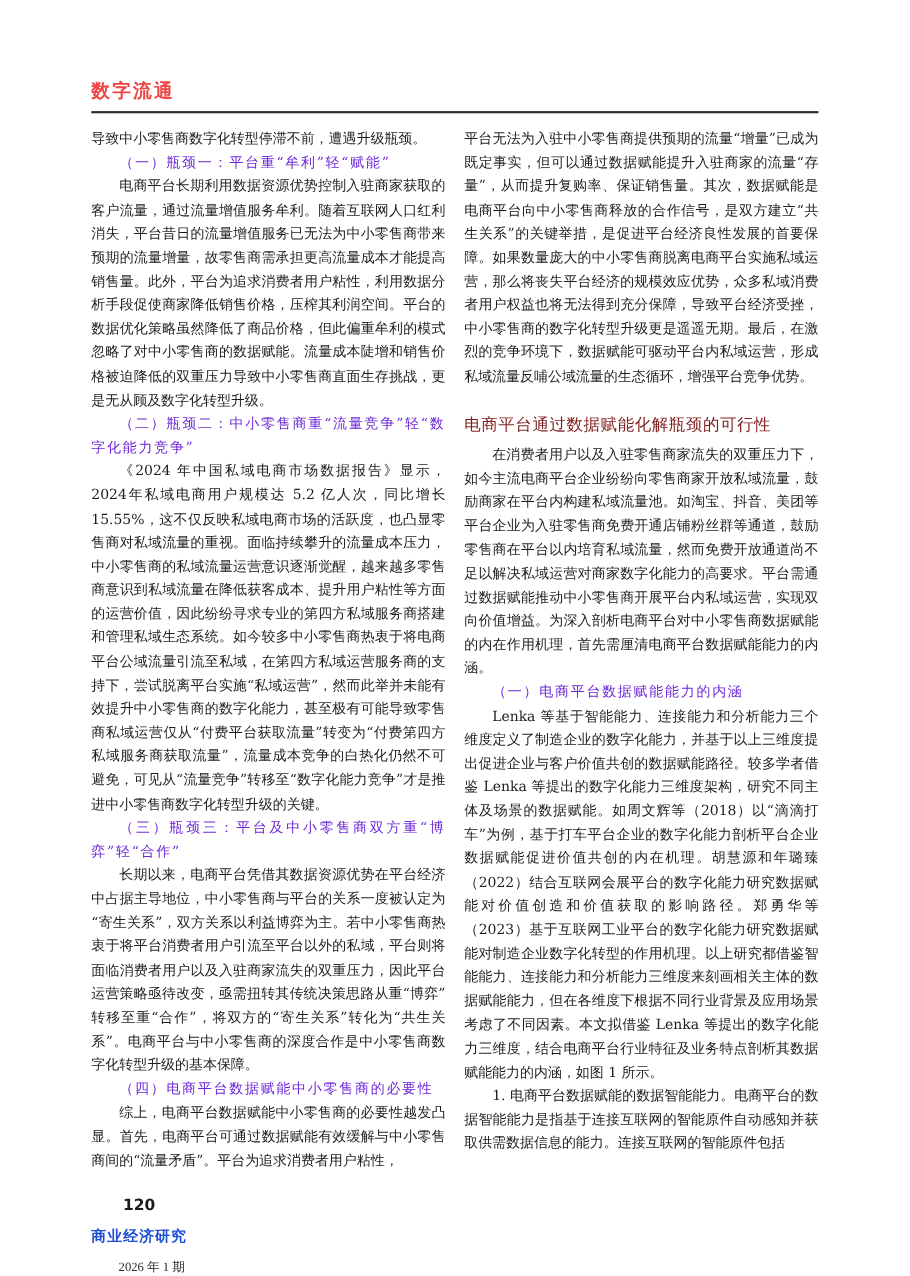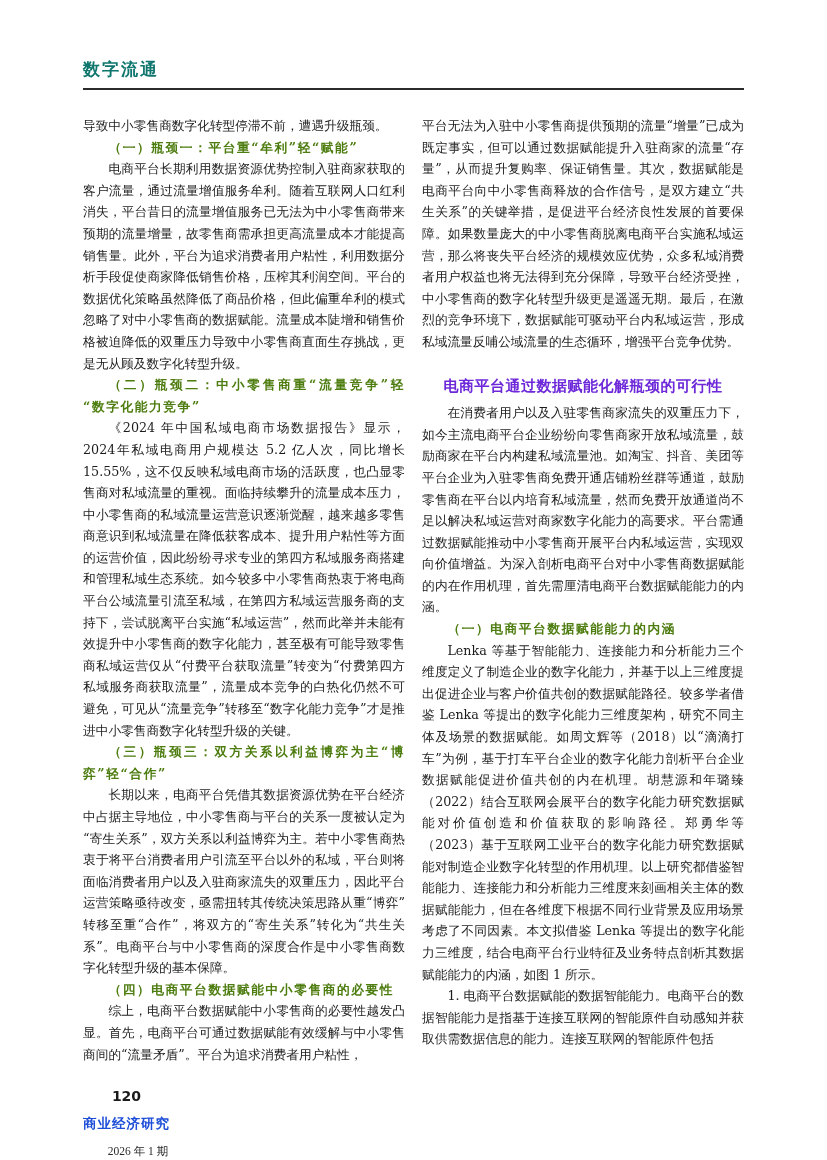"数字流通" .header .column-label { color: #0f766e -> #ef4444; margin-top: none -> 13px }
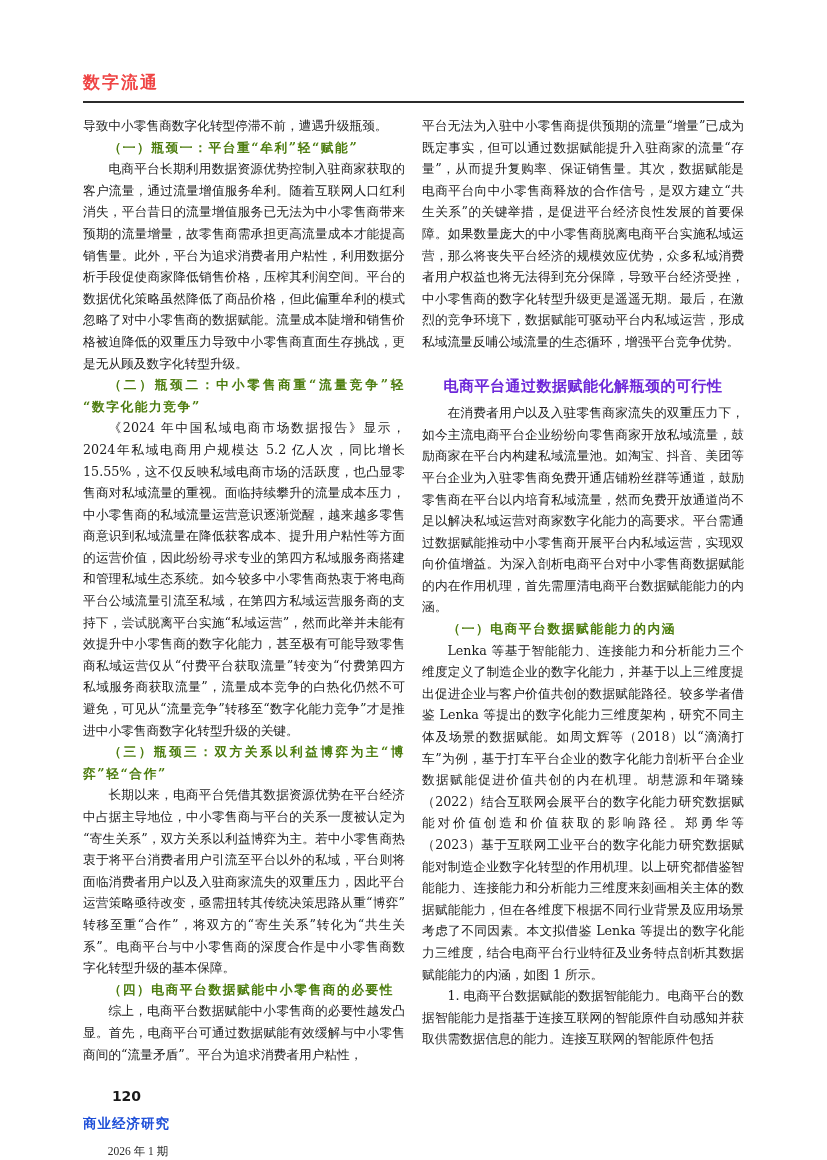"（一）瓶颈一：平台重“牟利”轻“赋能”" .sub-heading { color: #4d7c0f -> #6d28d9; font-weight: bold -> normal }
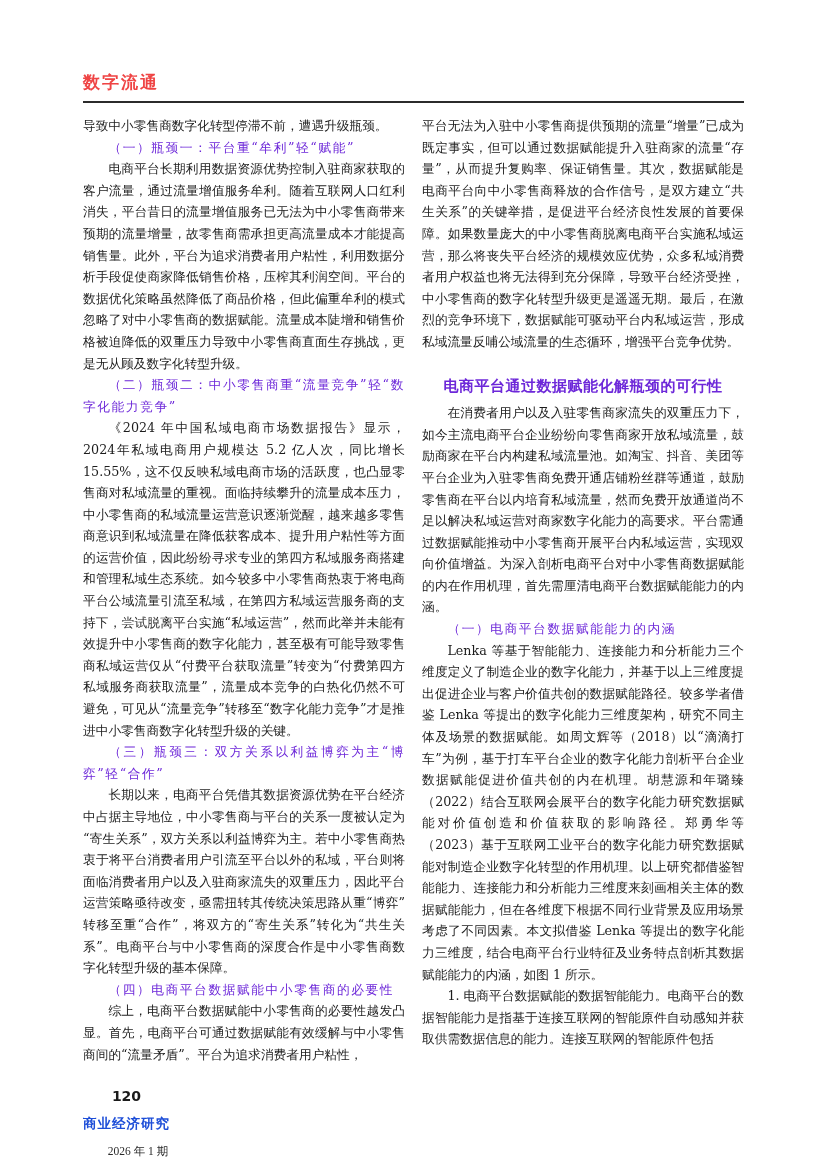"电商平台通过数据赋能化解瓶颈的可行性" .section-heading { color: #6d28d9 -> #7f1d1d; font-weight: bold -> normal; text-align: center -> none }
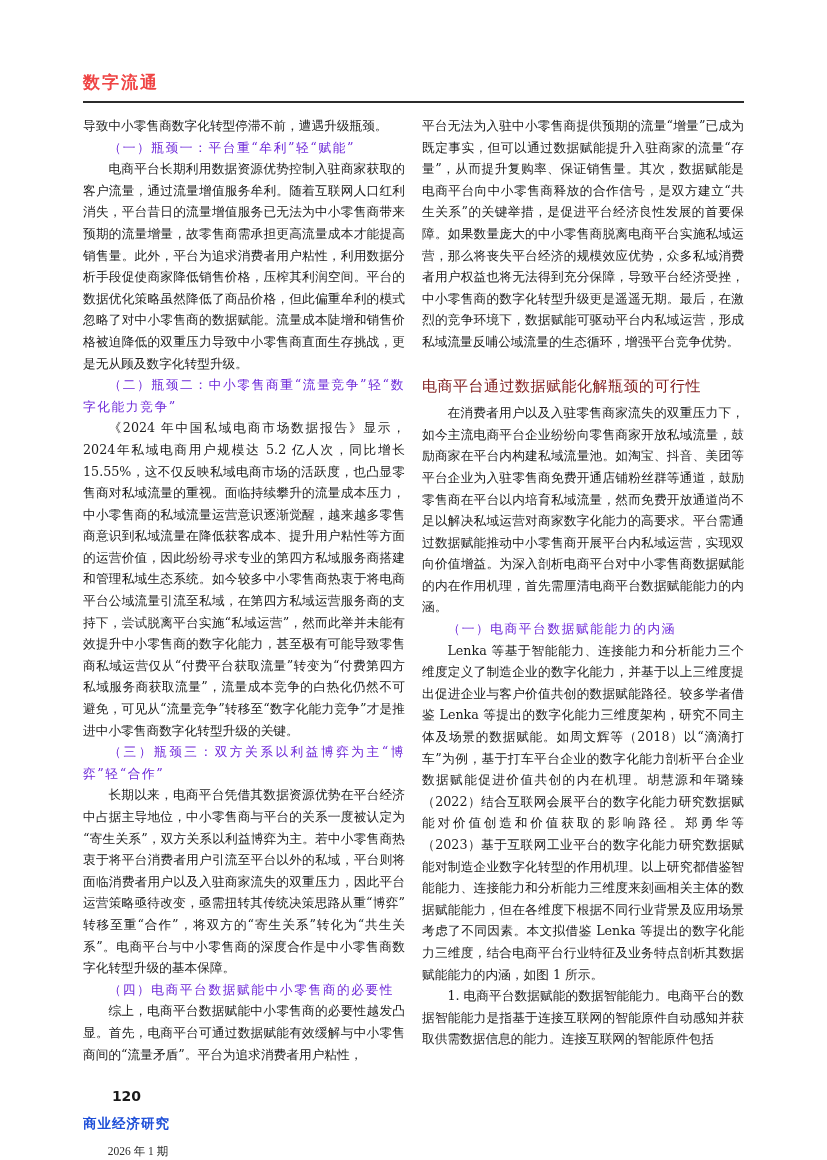"（三）瓶颈三：双方关系以利益博弈为主“博弈”轻“合作”" p.sub-heading { text: 双方关系以利益博弈为主 -> 平台及中小零售商双方重 }
